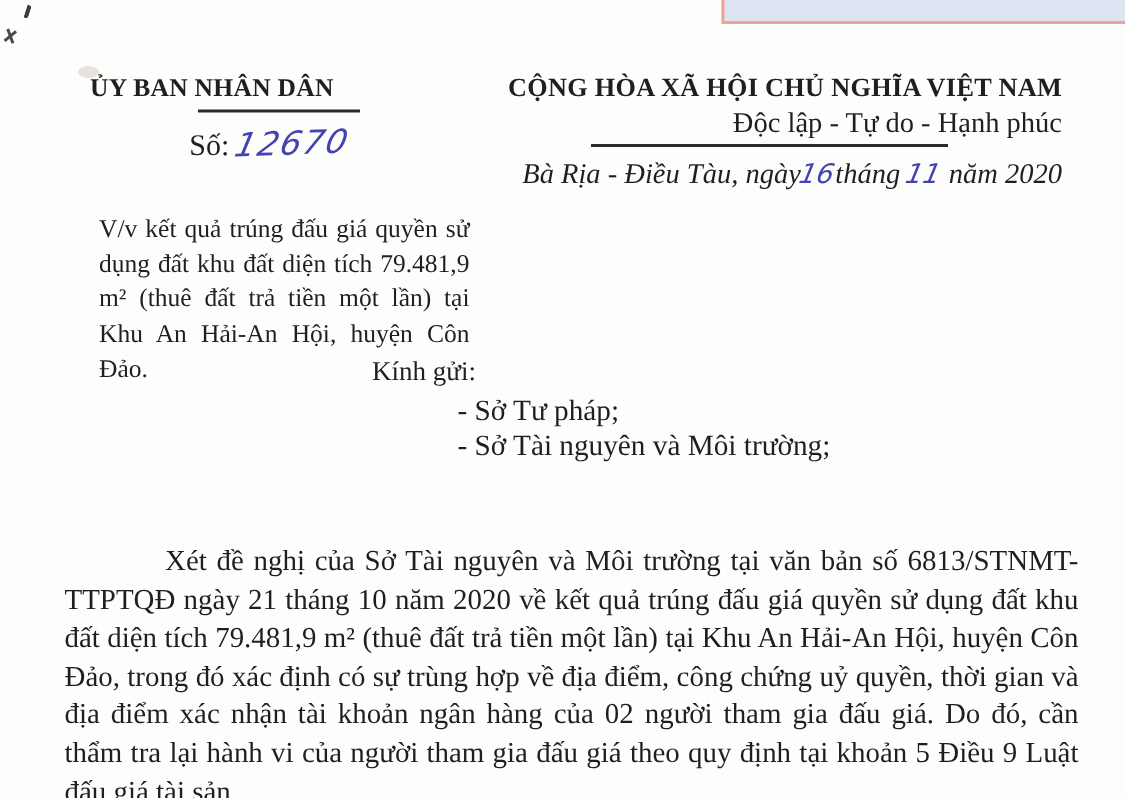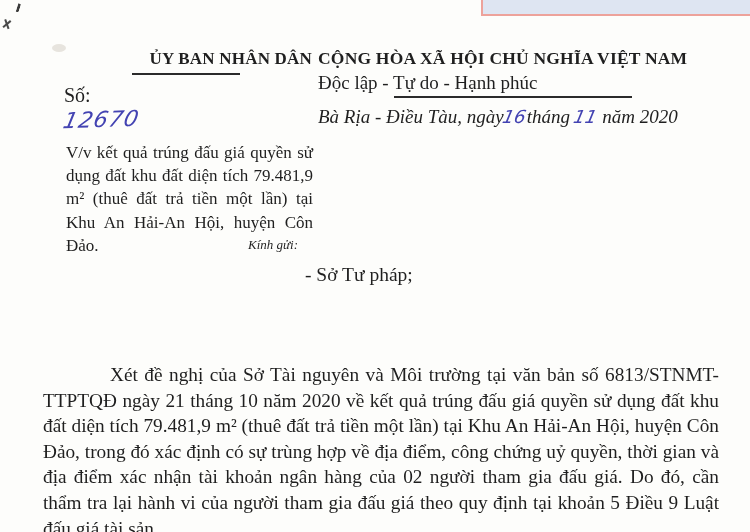"ỦY BAN NHÂN DÂN" .org-block { text-align: right -> left }
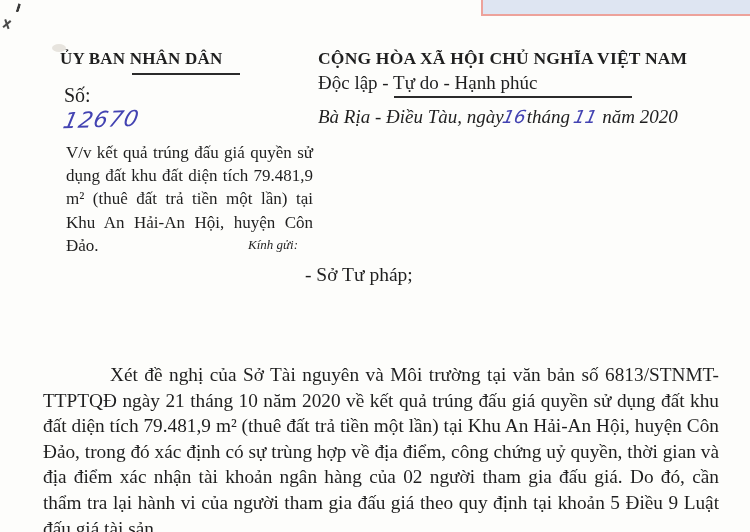"CỘNG HÒA XÃ HỘI CHỦ" .national-block { text-align: left -> right }
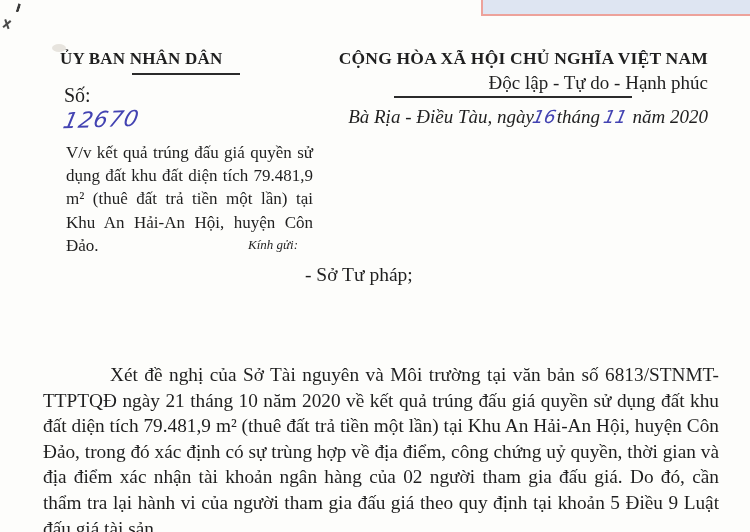"Số:" .number-line { flex-direction: column -> none }
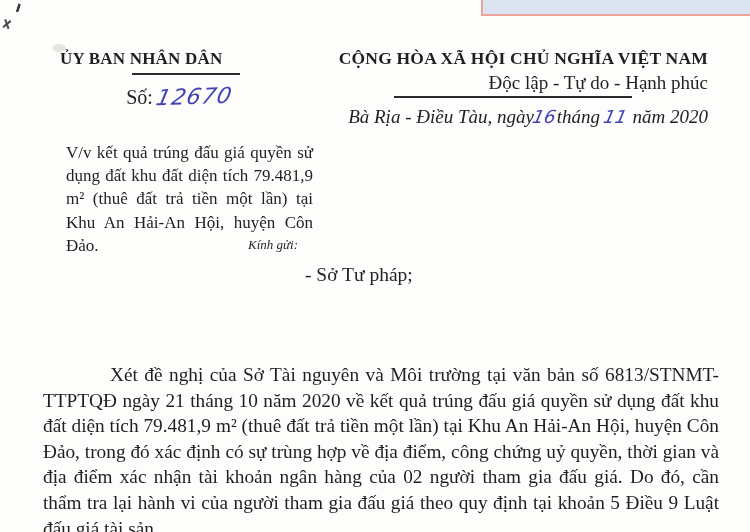"Kính gửi:" .salutation { font-size: 13px -> 18px; font-style: italic -> none }
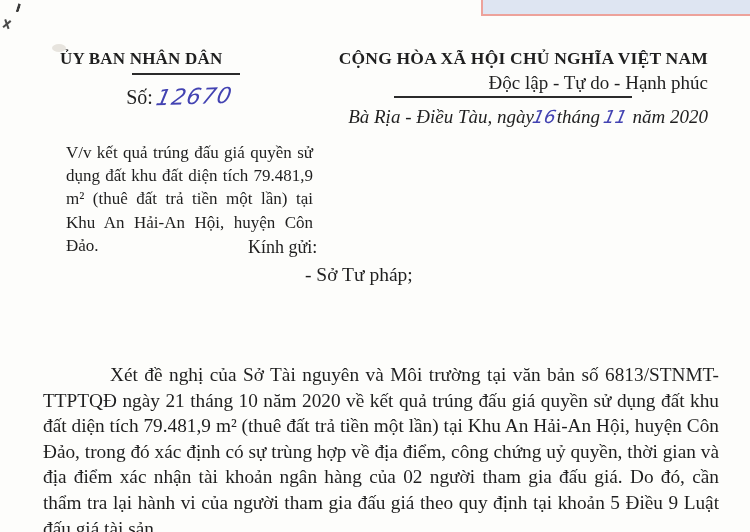"- Sở Tài nguyên và" li { html: none -> <li>- Sở Tài nguyên và Môi trường;</li> }
